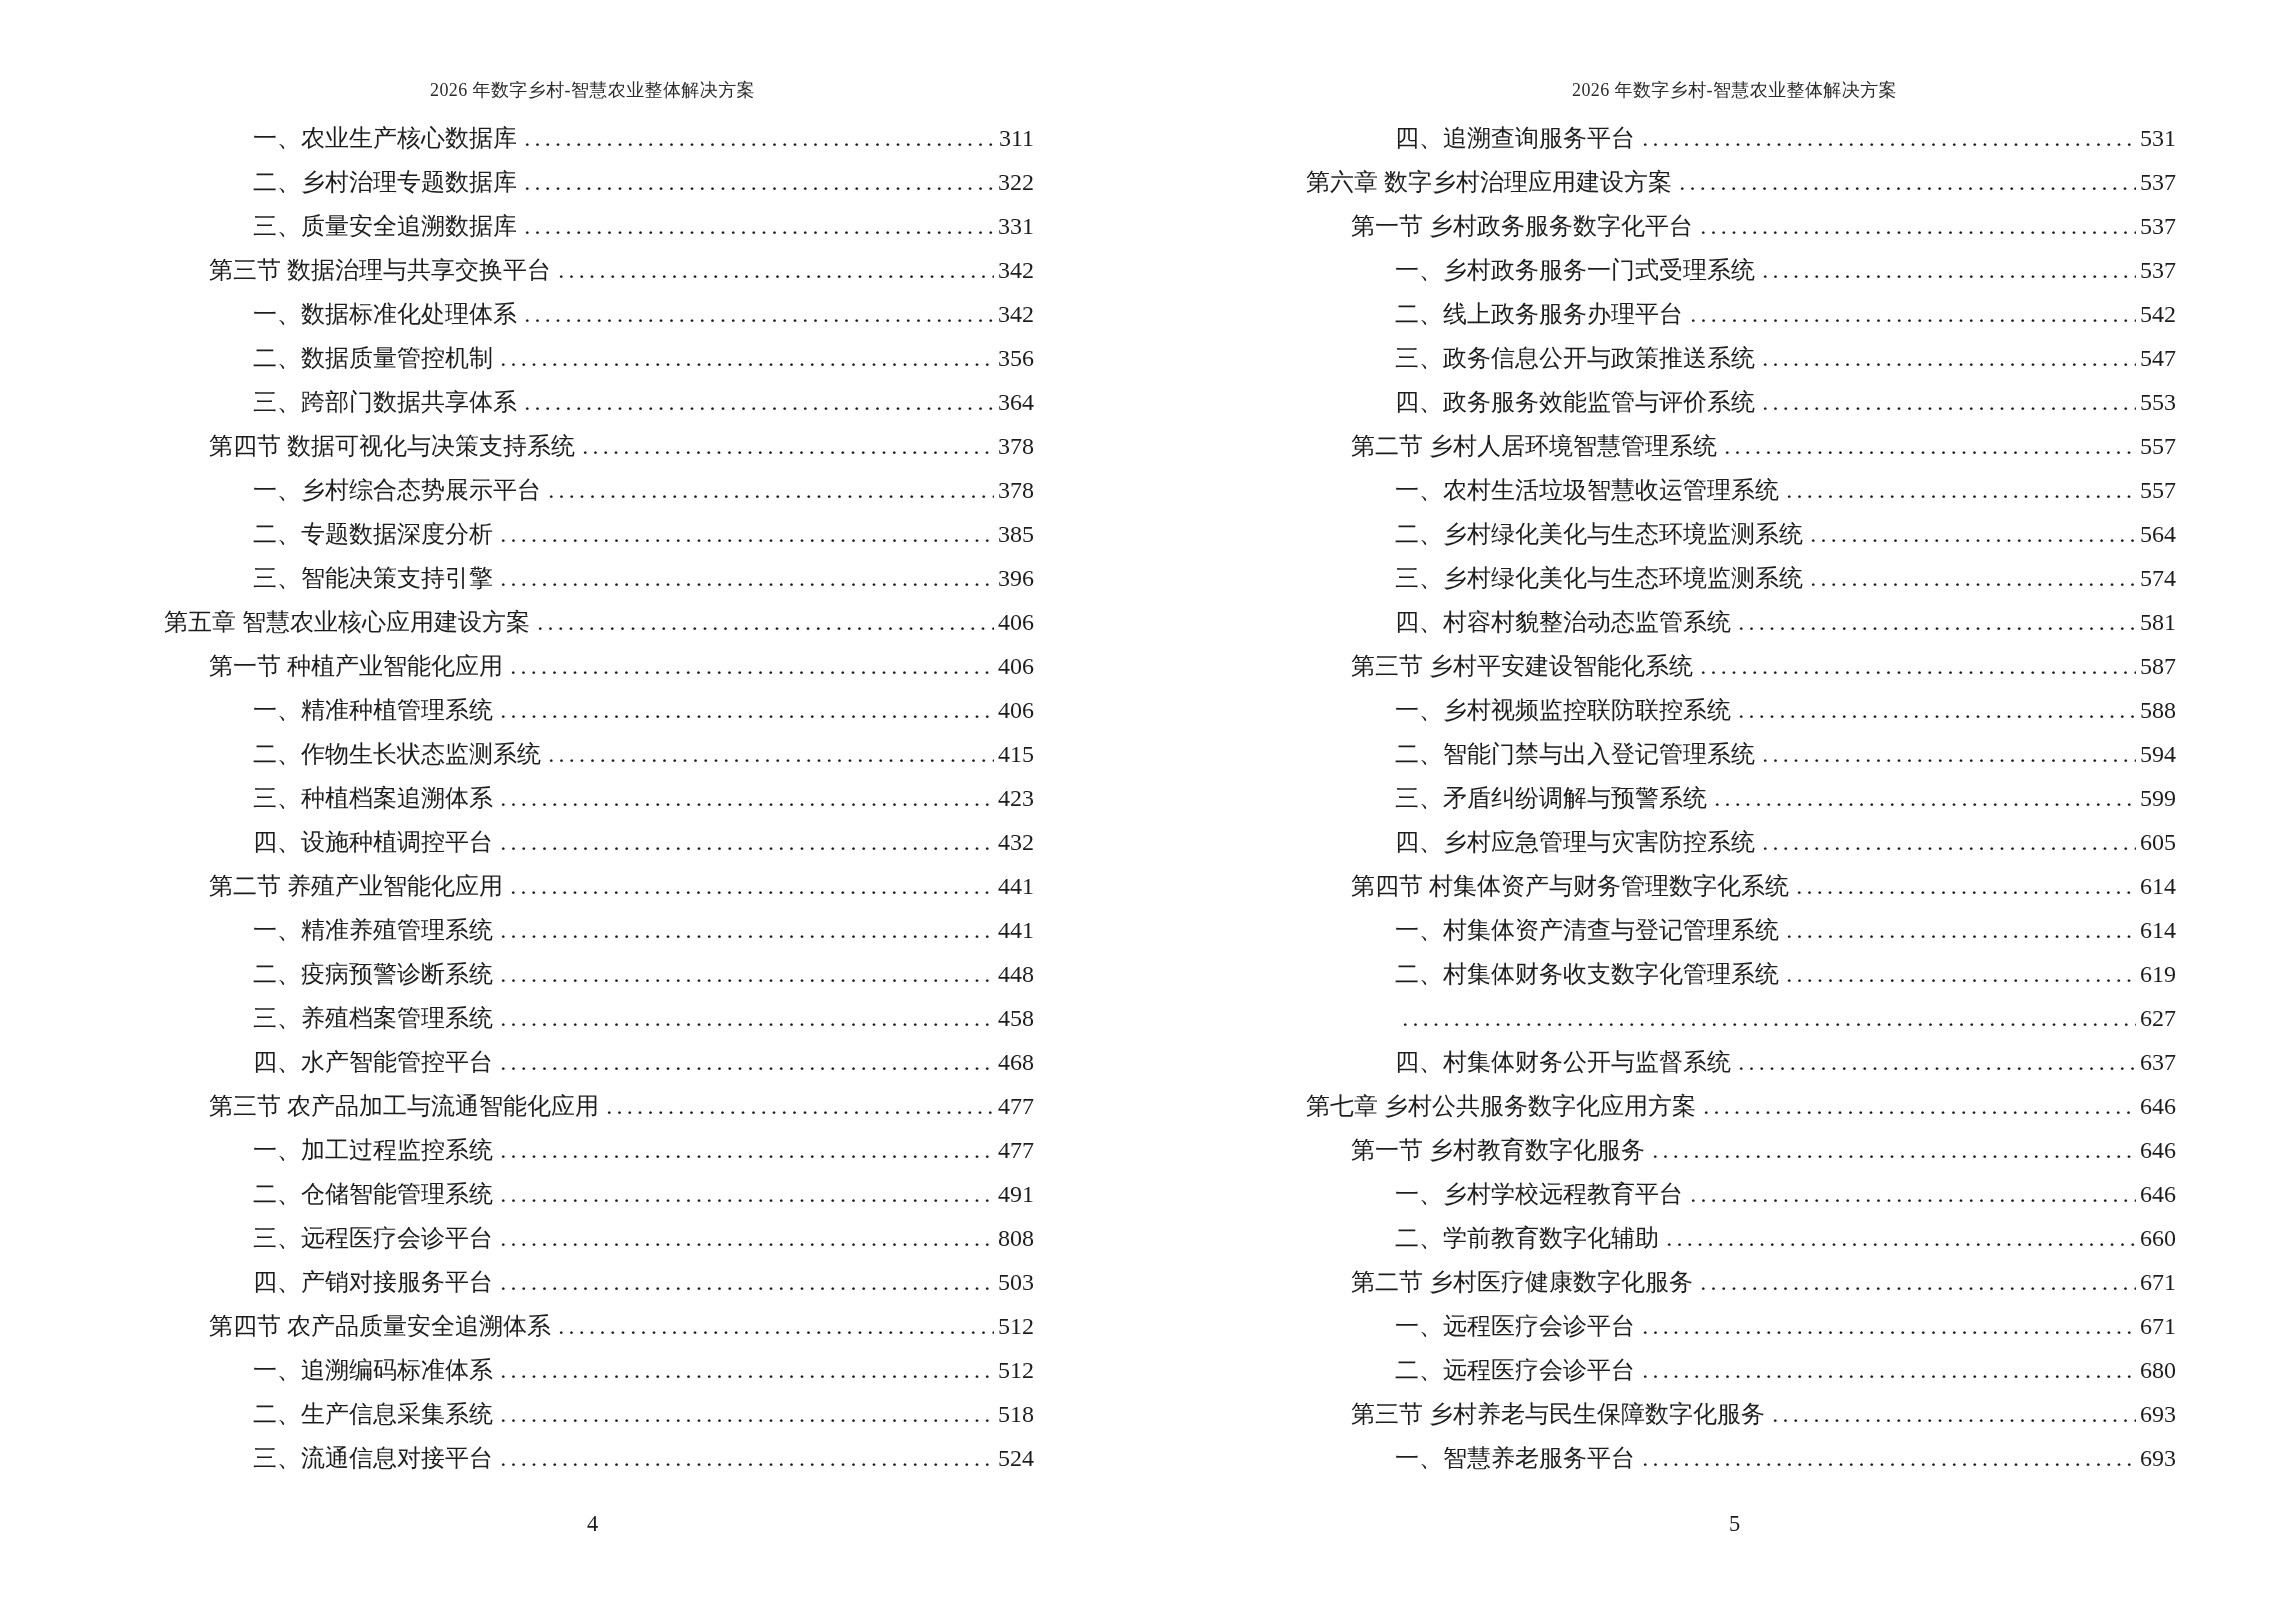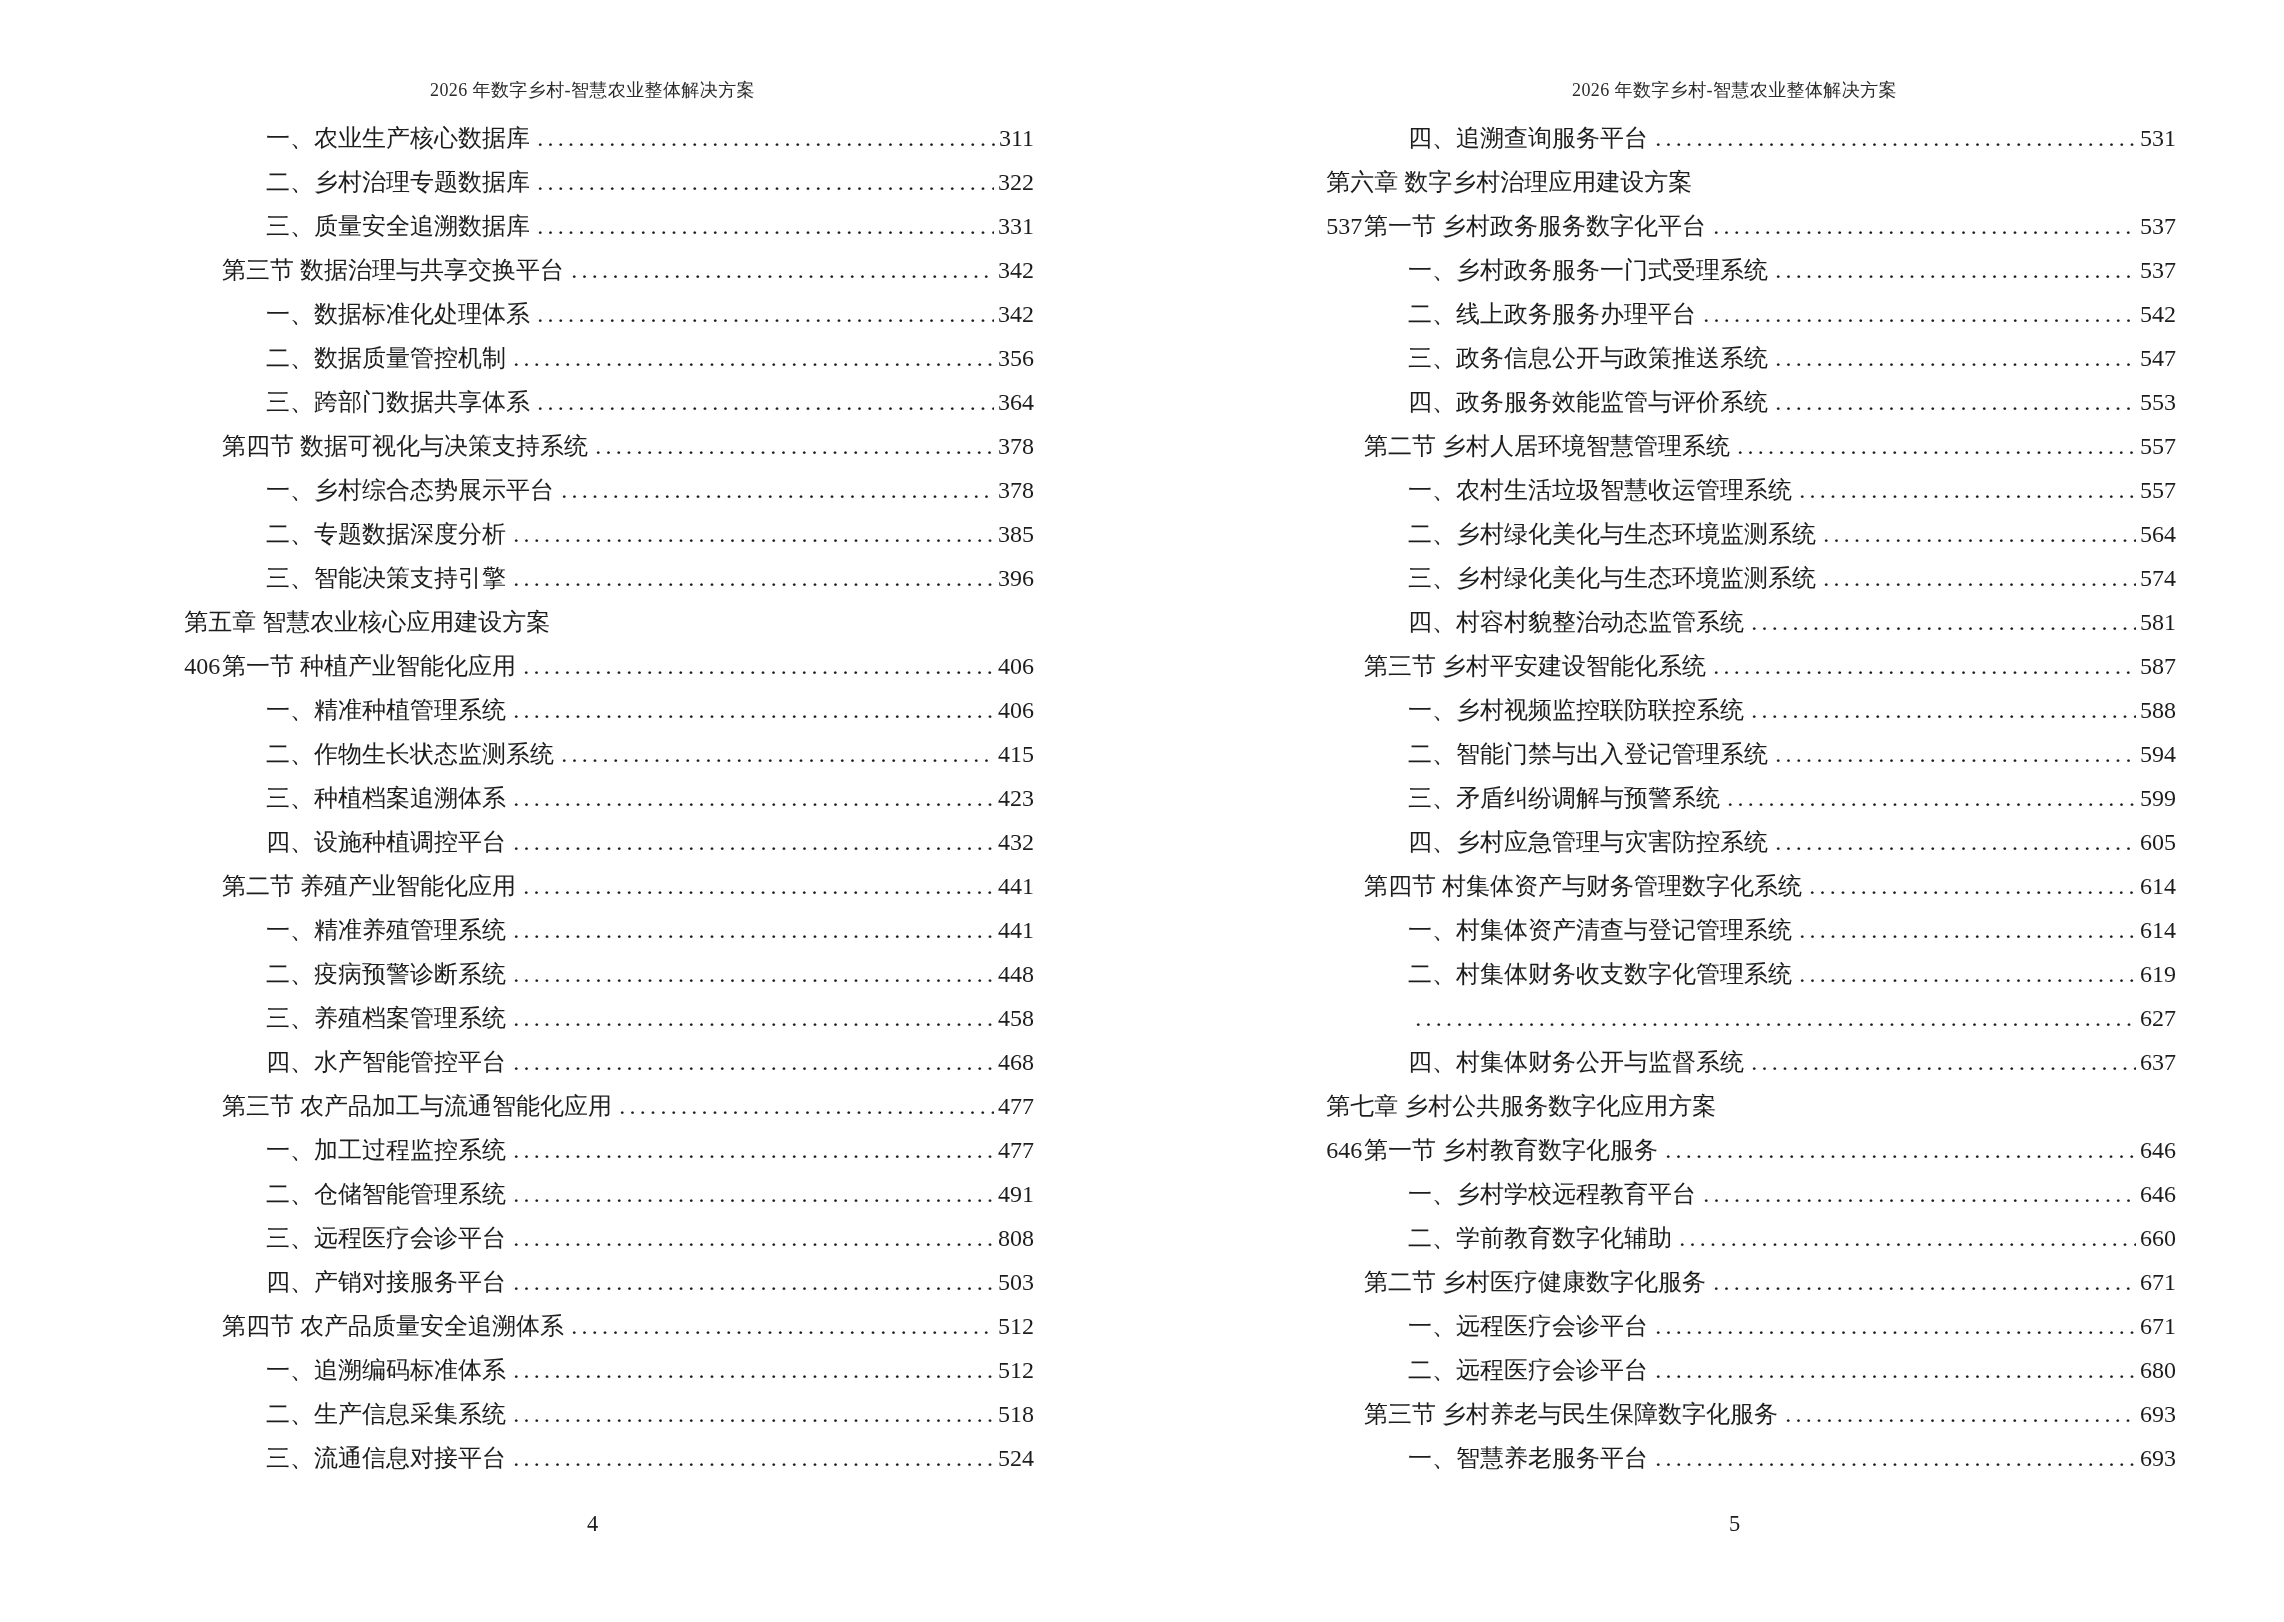"一、农业生产核心数据库" .toc { left: 177px -> 164px }
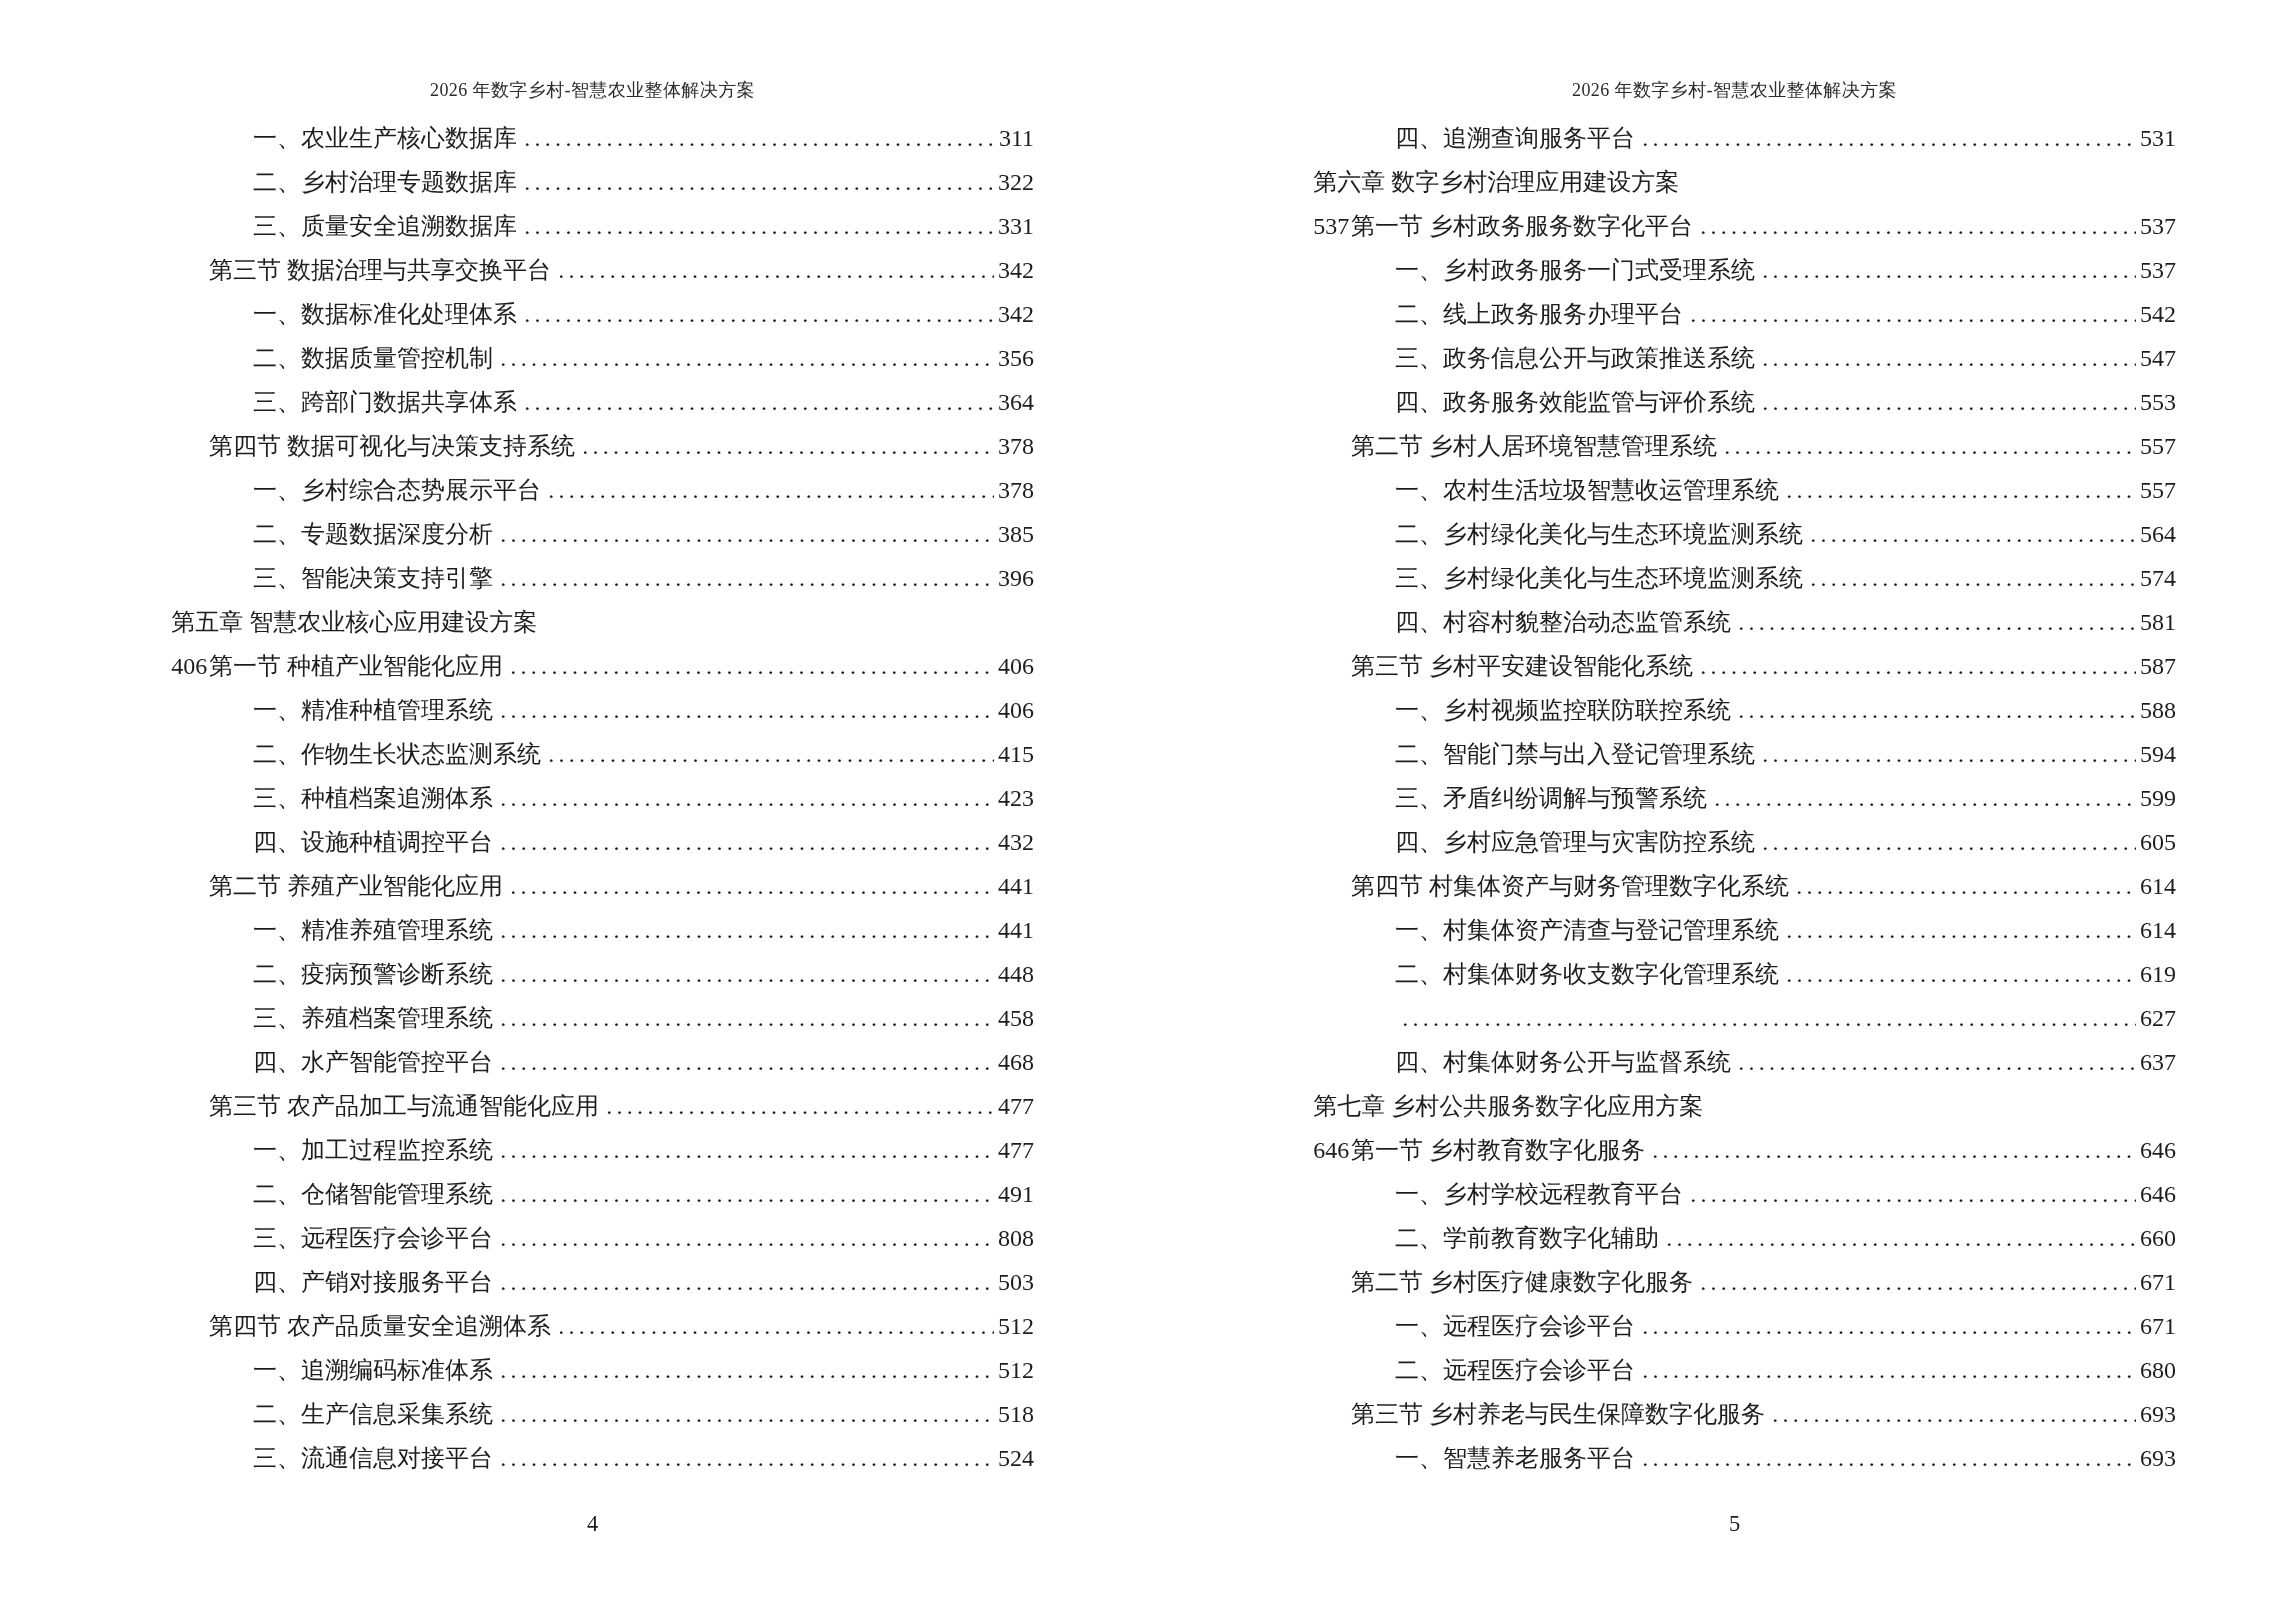"第六章 数字乡村治理应用建设方案" .lvl0 { flex-direction: column -> none }
